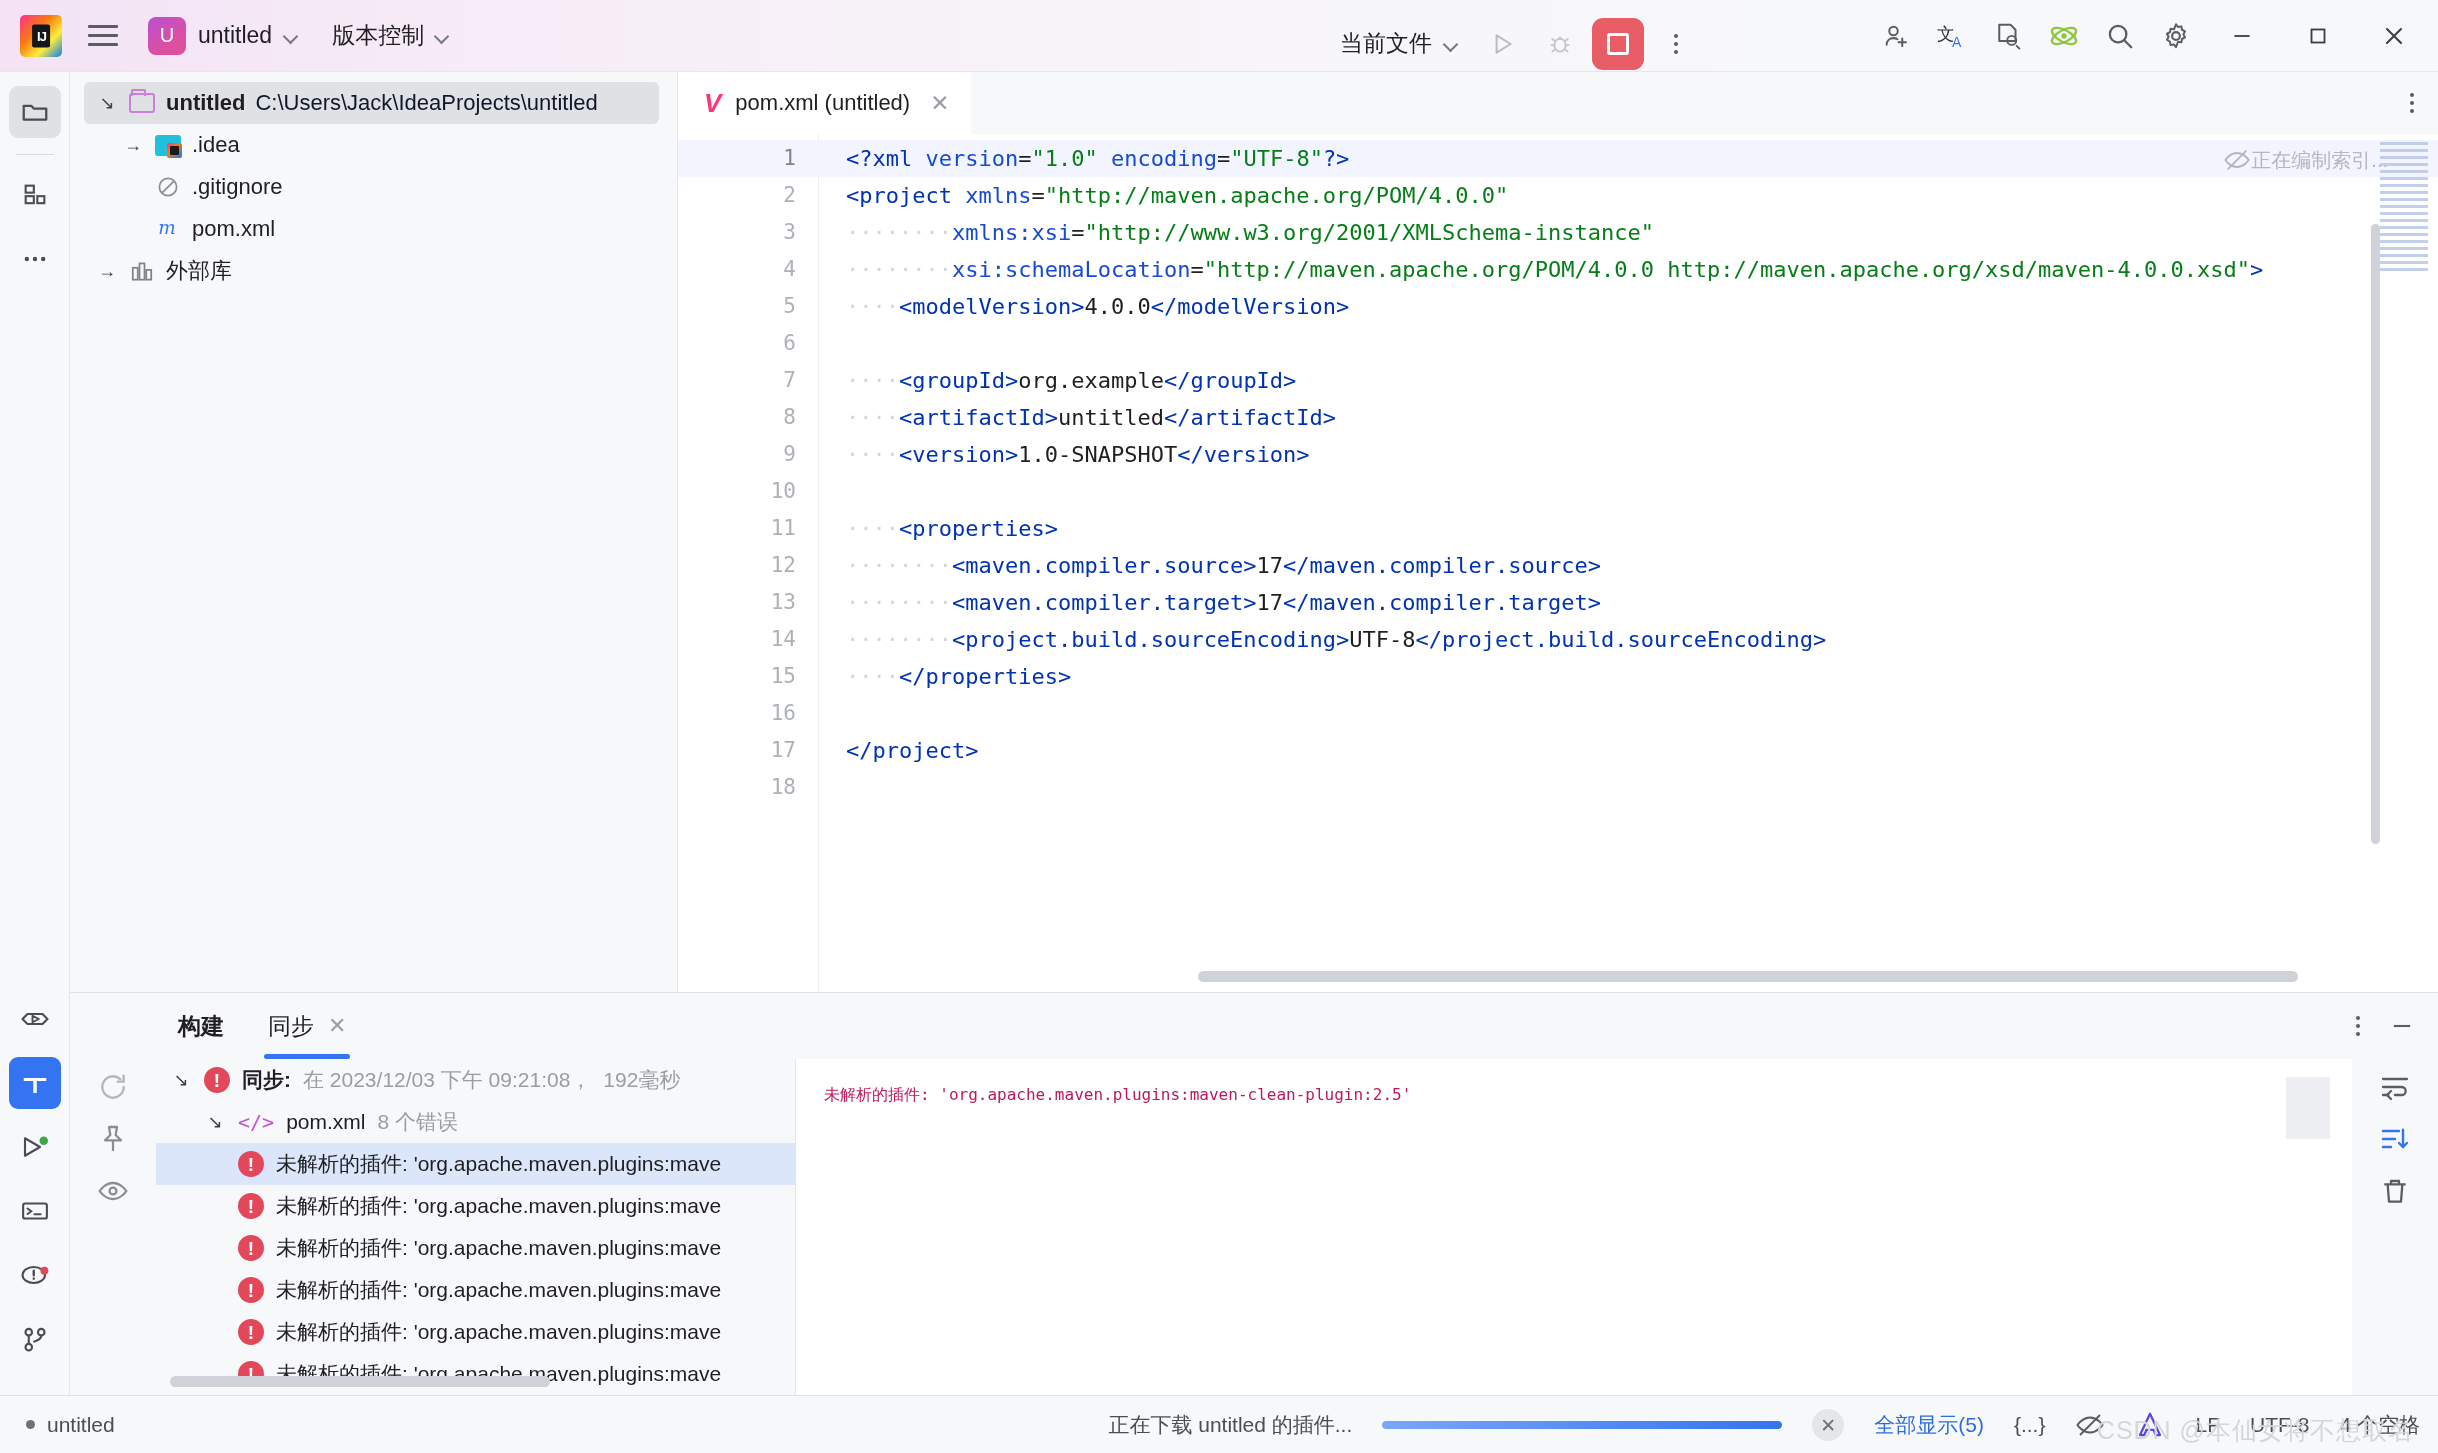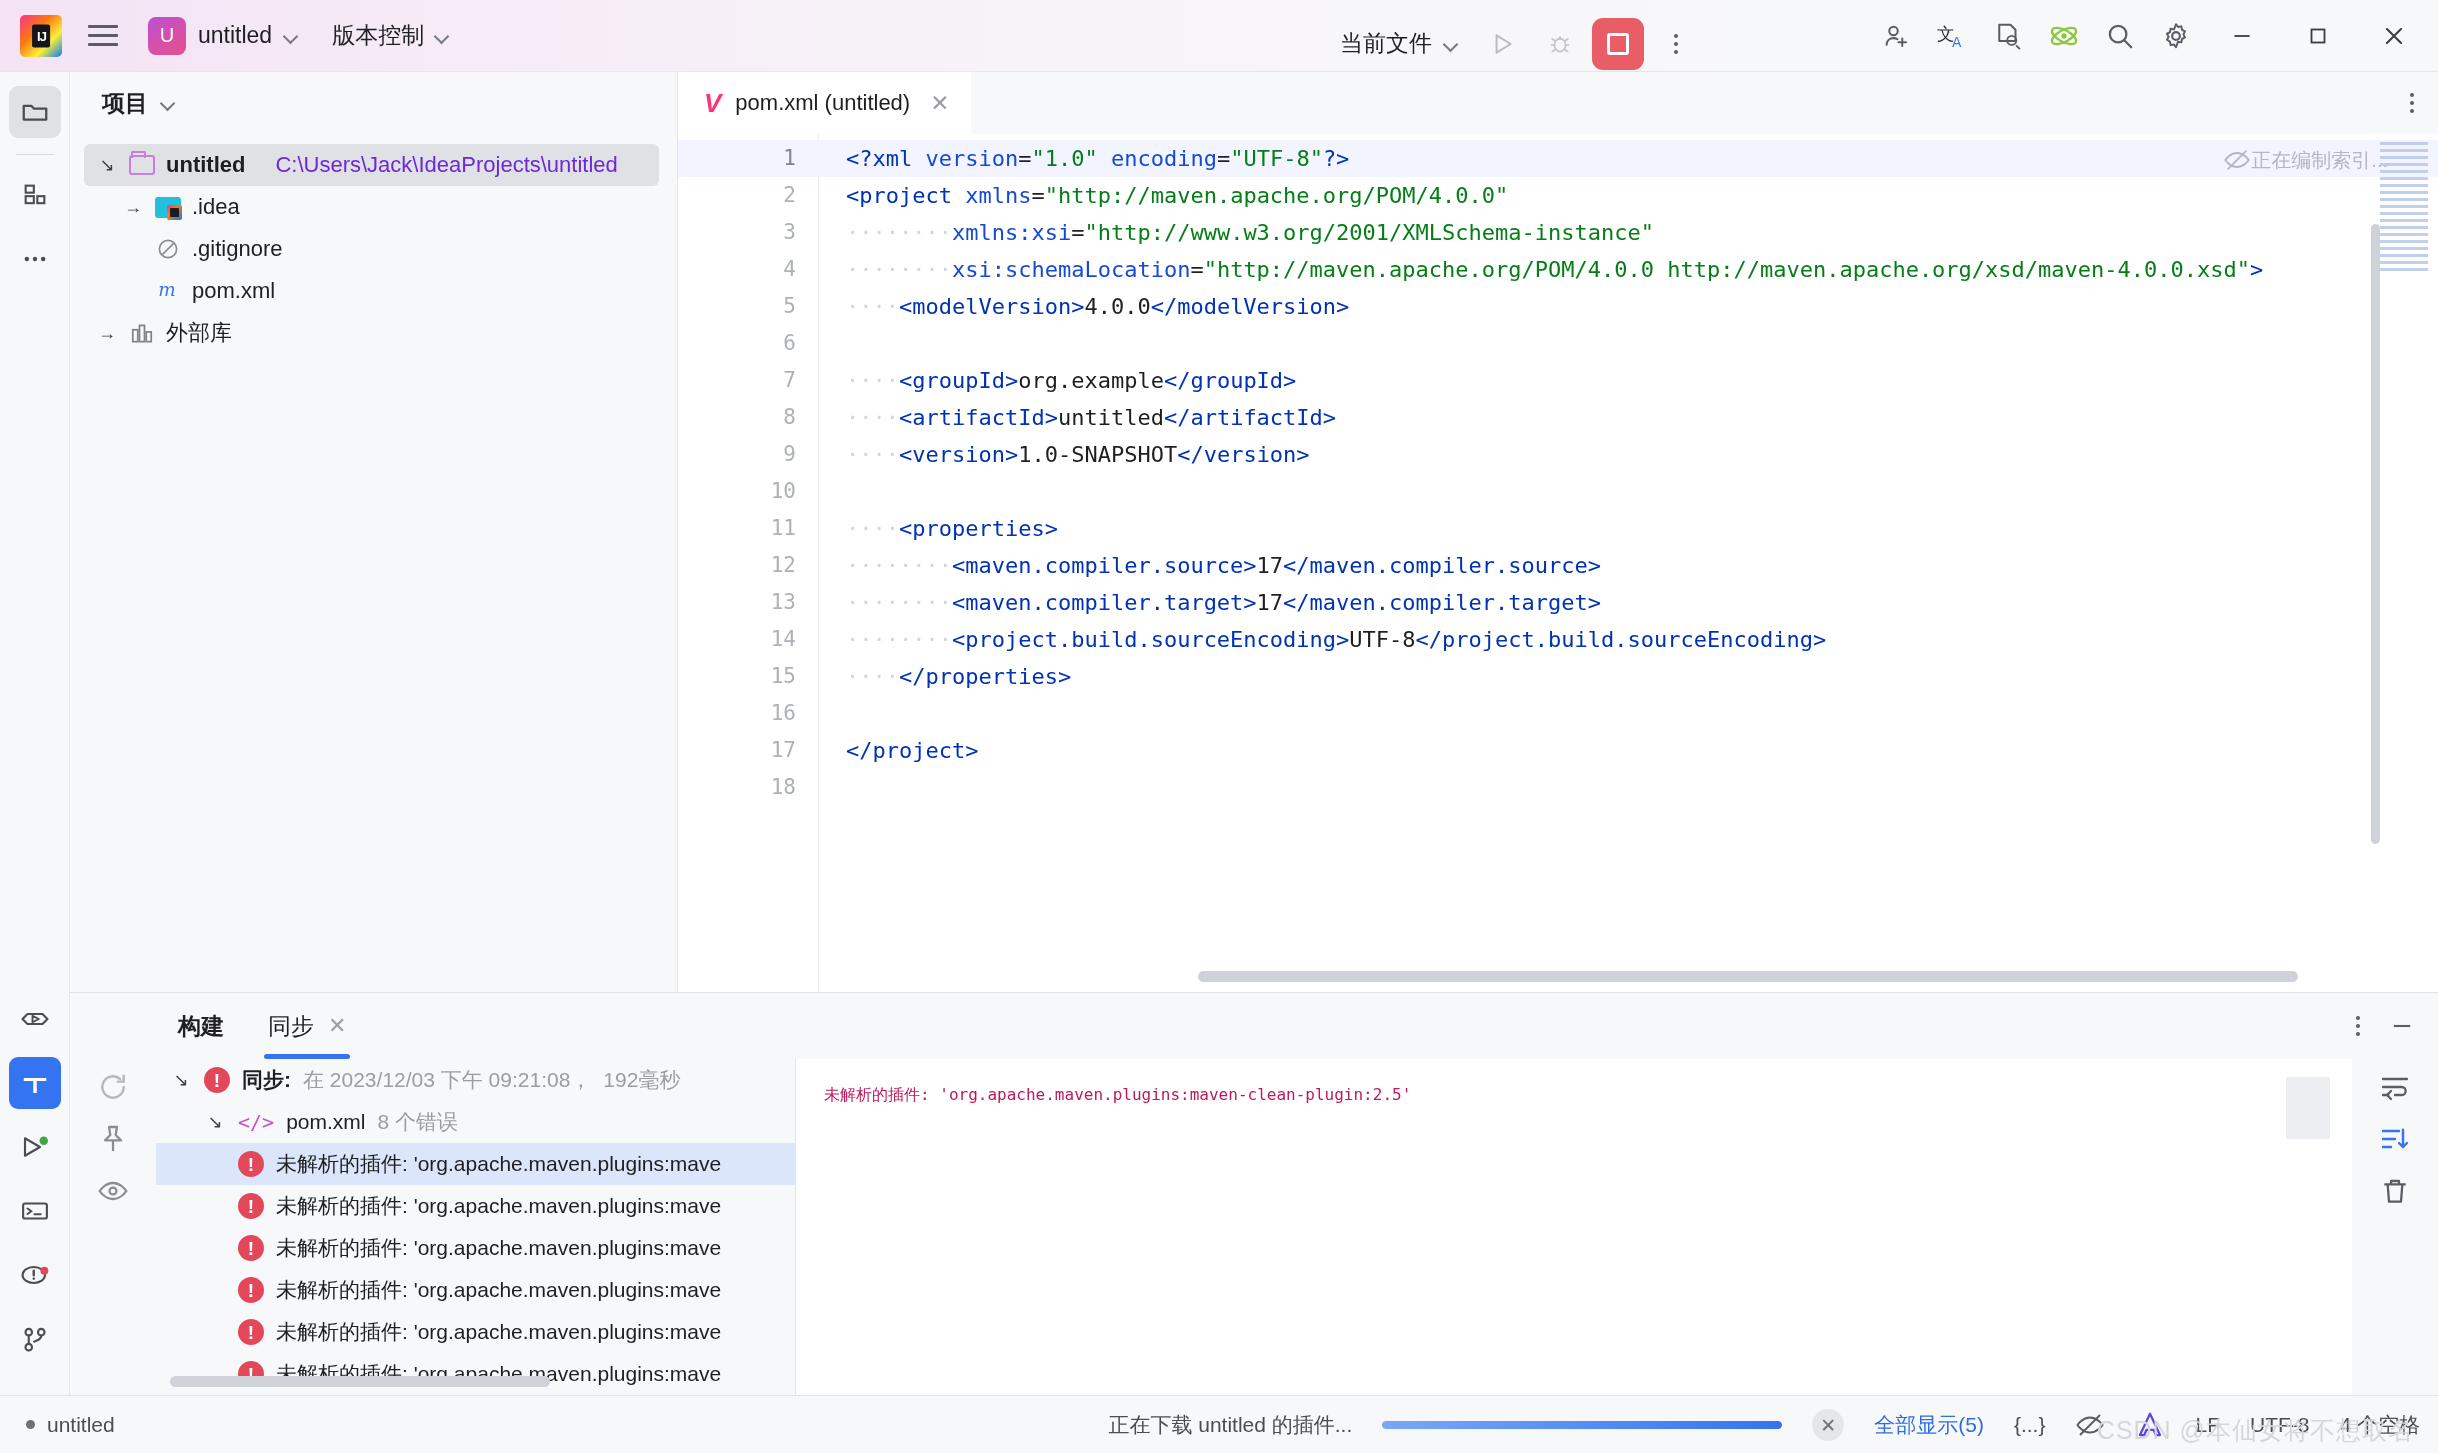"项目" div.projhead { html: <div> <span>项目</span> <span></span> </div> -> none }
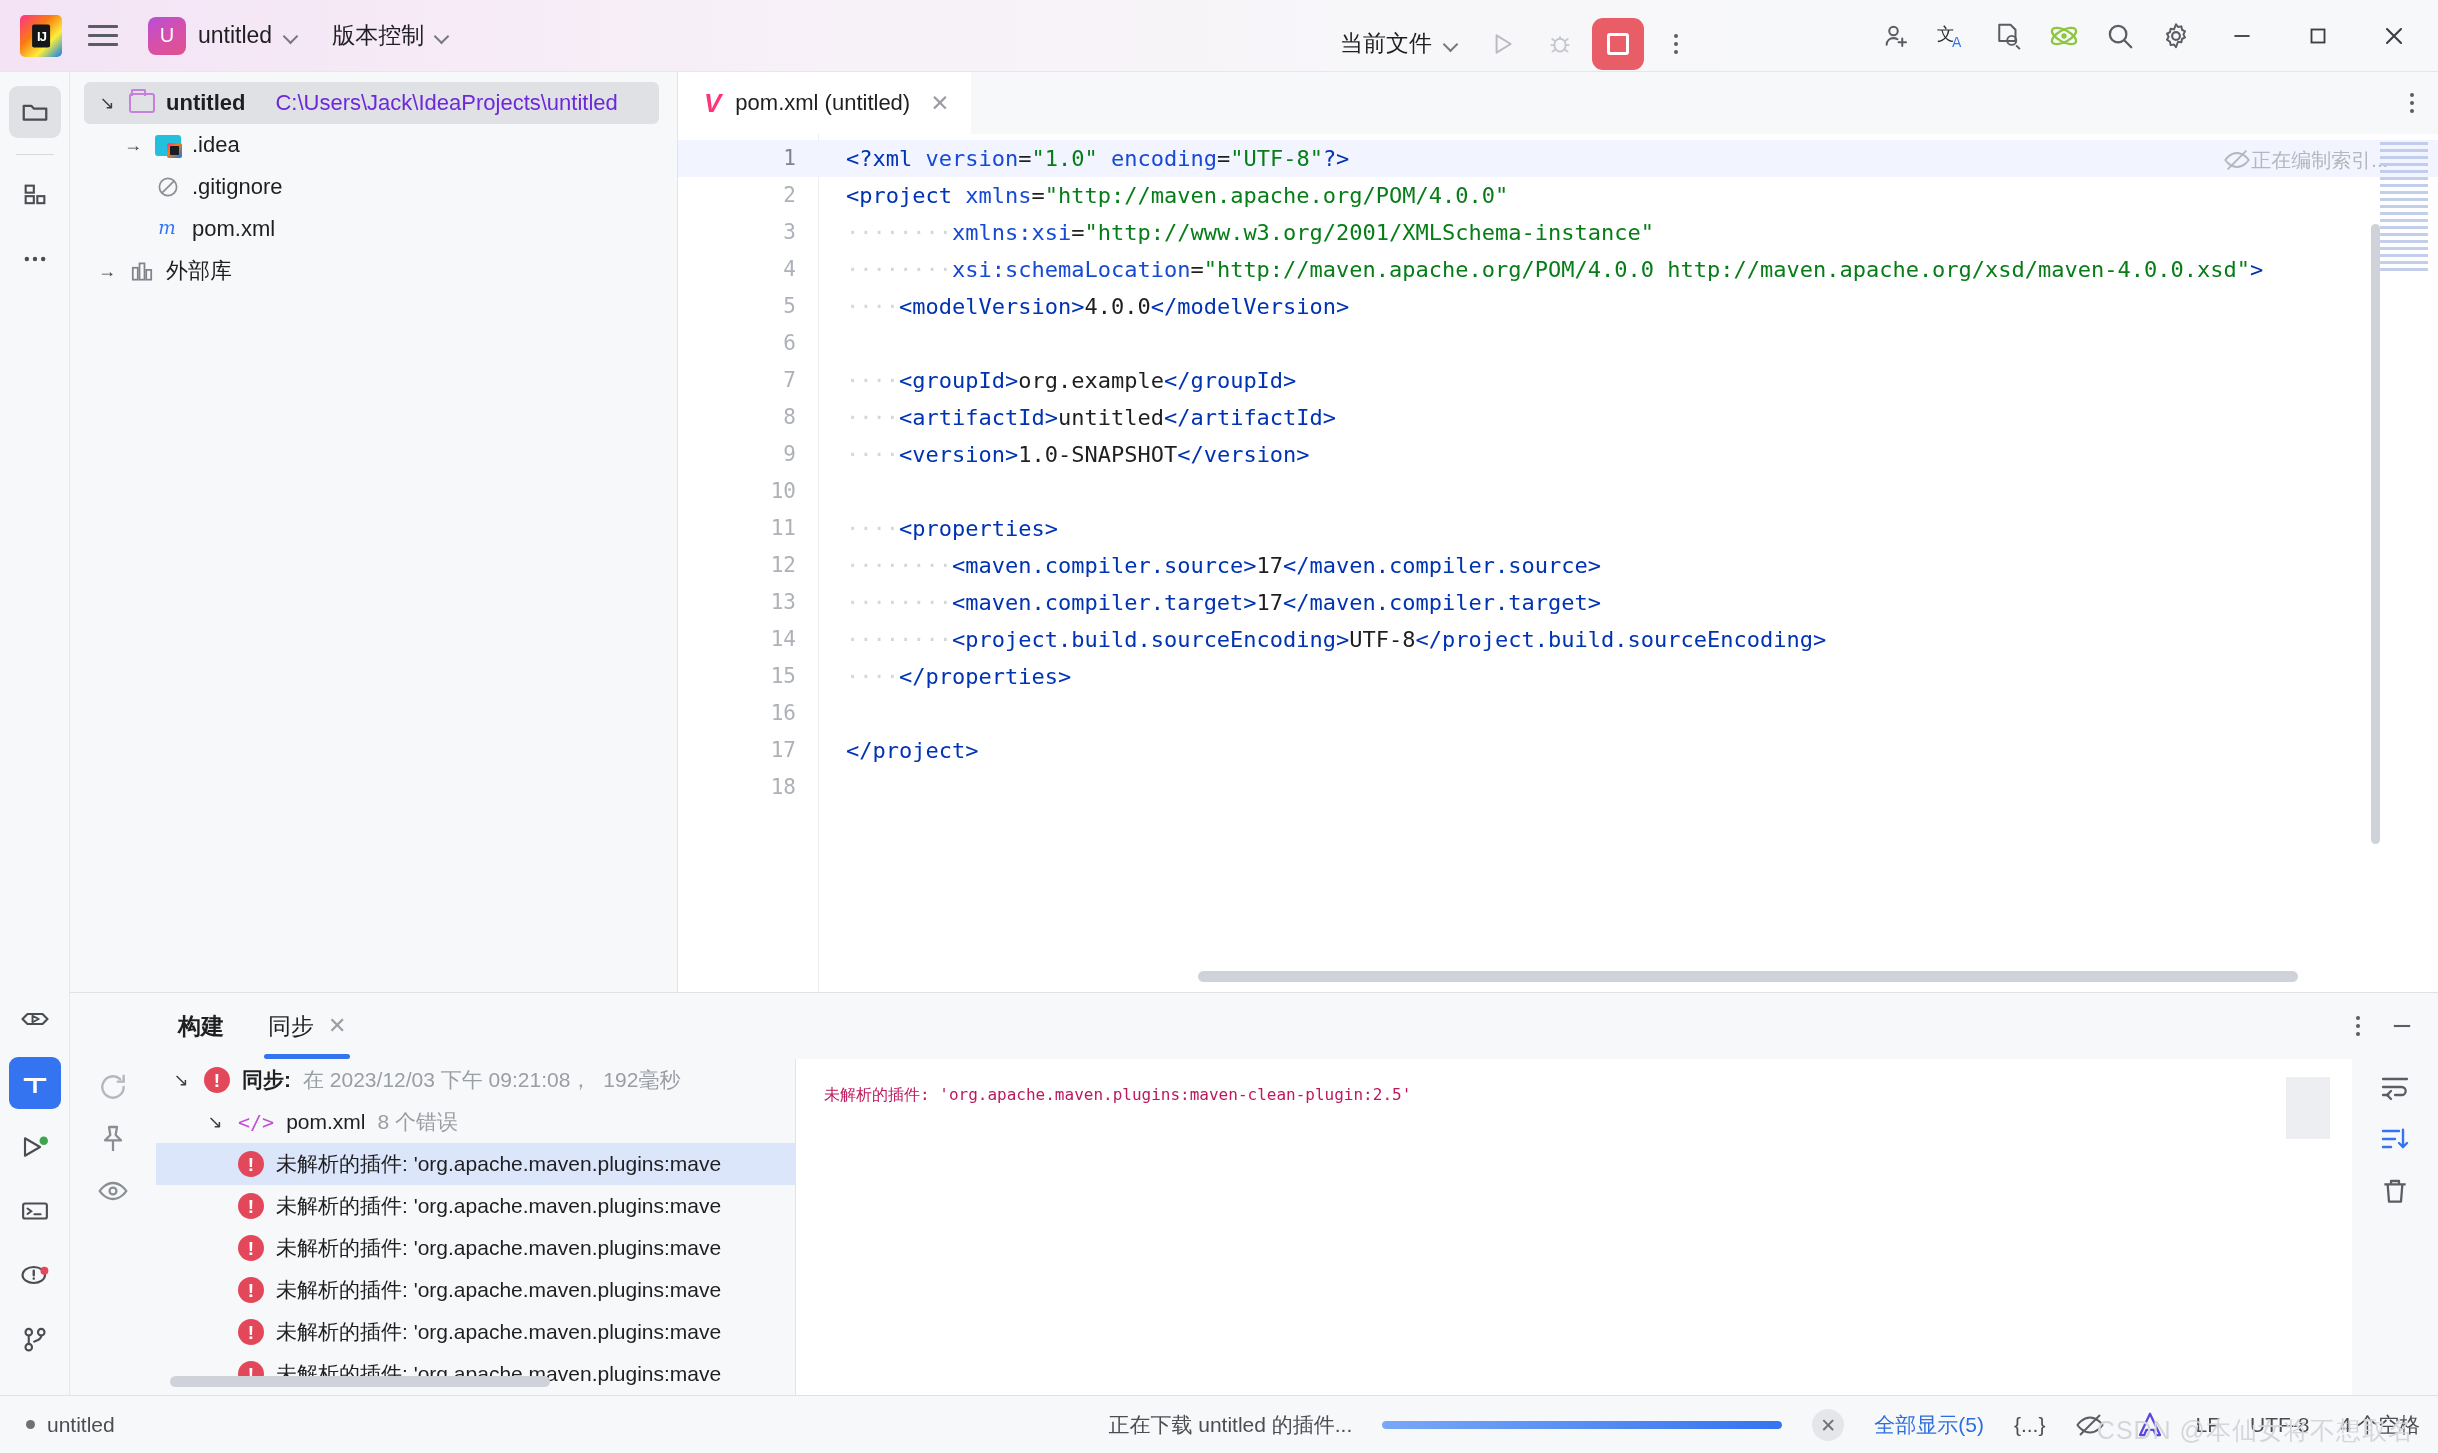"C:\Users\Jack\IdeaProjects\untitled" .tdim { color: #6d28d9 -> #0f172a; margin-left: 20px -> 0 }
